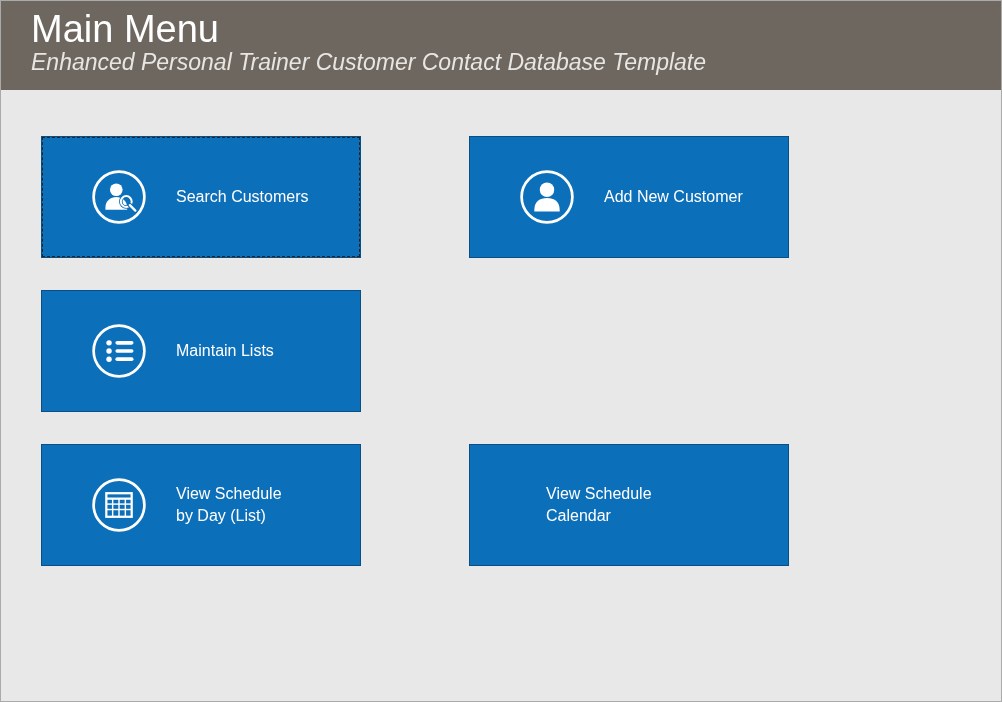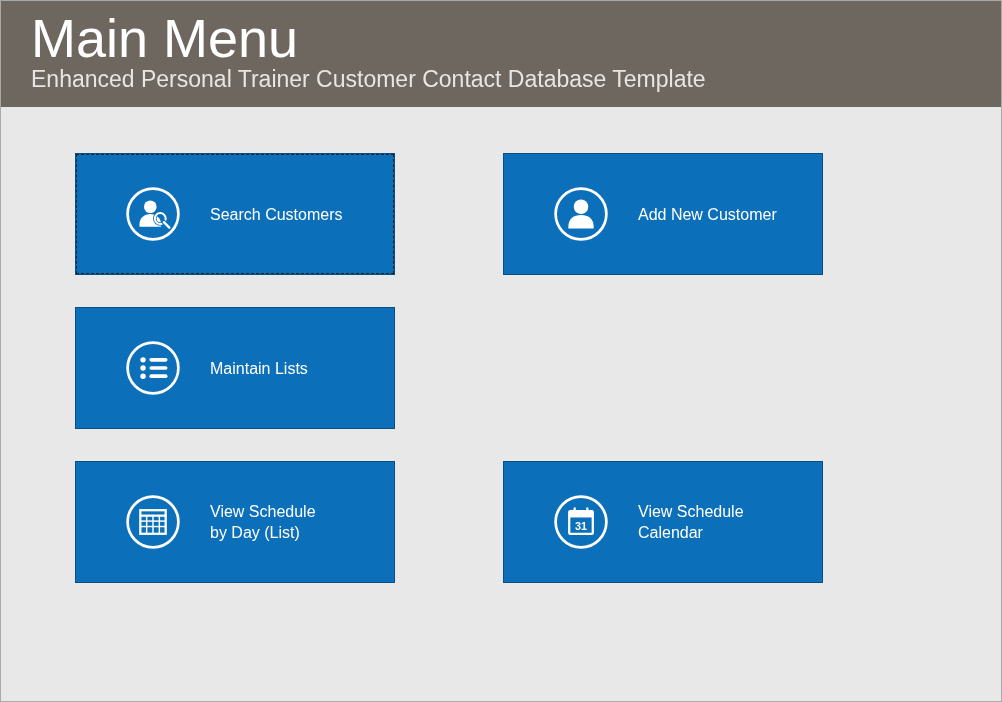"Main Menu" .header-title { font-size: 54px -> 38px }
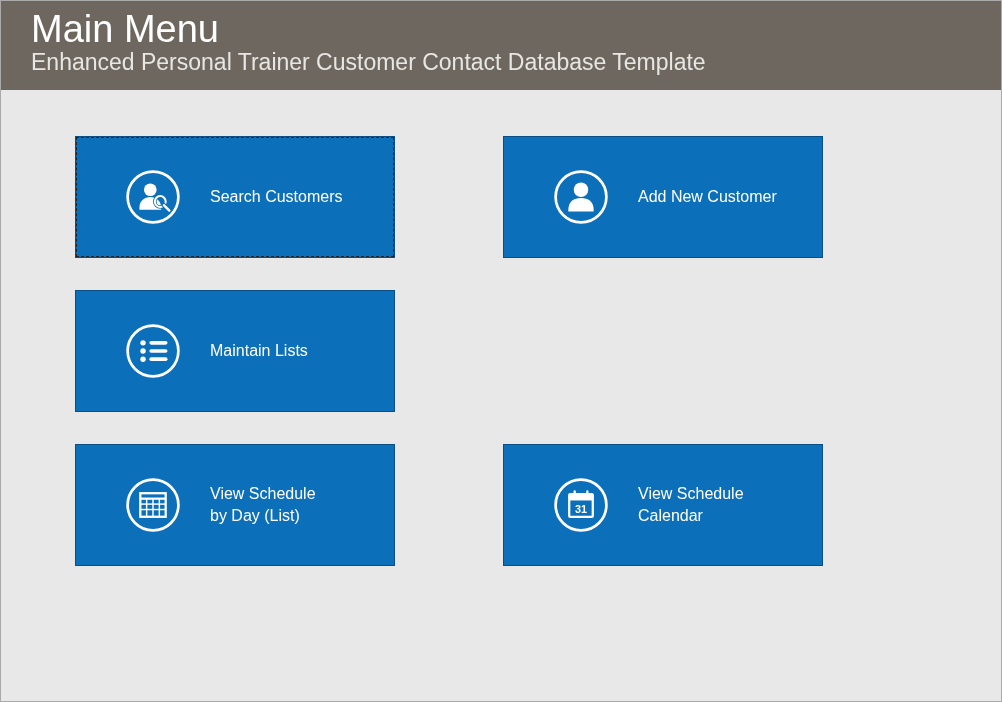"Enhanced Personal Trainer Customer" .header-subtitle { font-style: none -> italic }
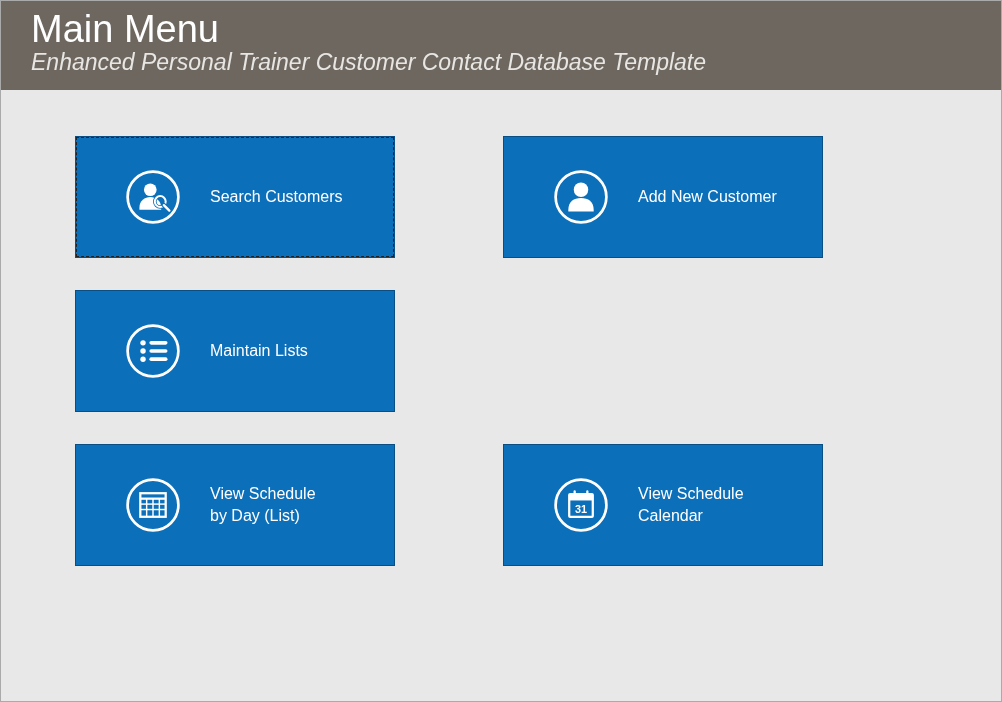"Search Customers" .content { padding: 46px 74px -> 46px 40px }
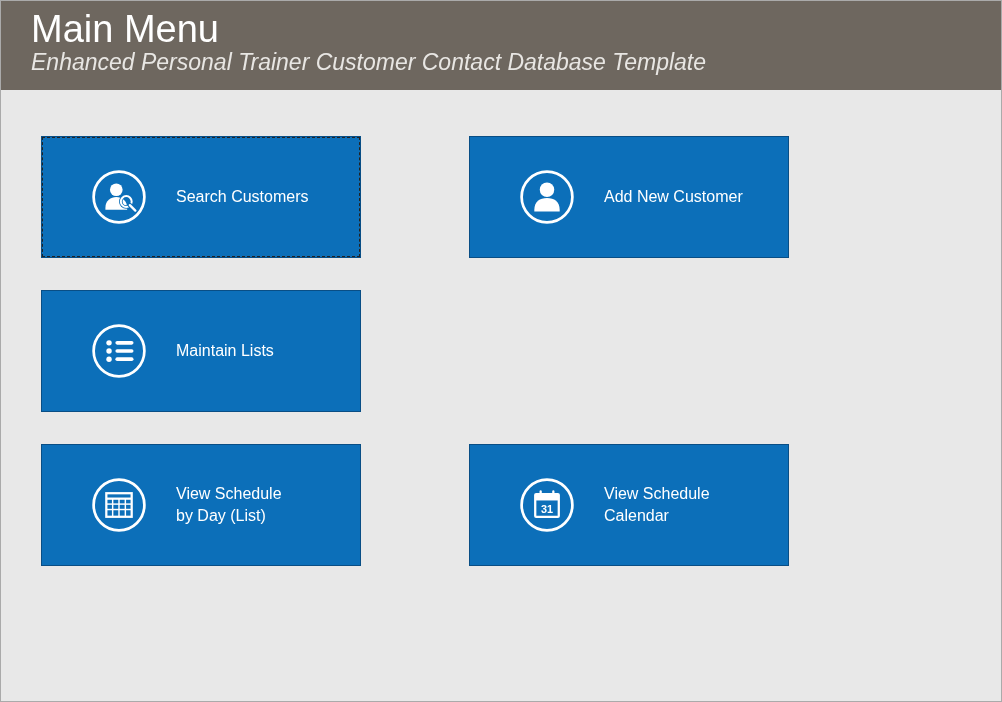"31" span.tile-icon { html: <span> <svg> <circle></circle> <rect></rect> <rect></rect> <line></line> <line></line> <text>31</text> </svg> </span> -> none }
